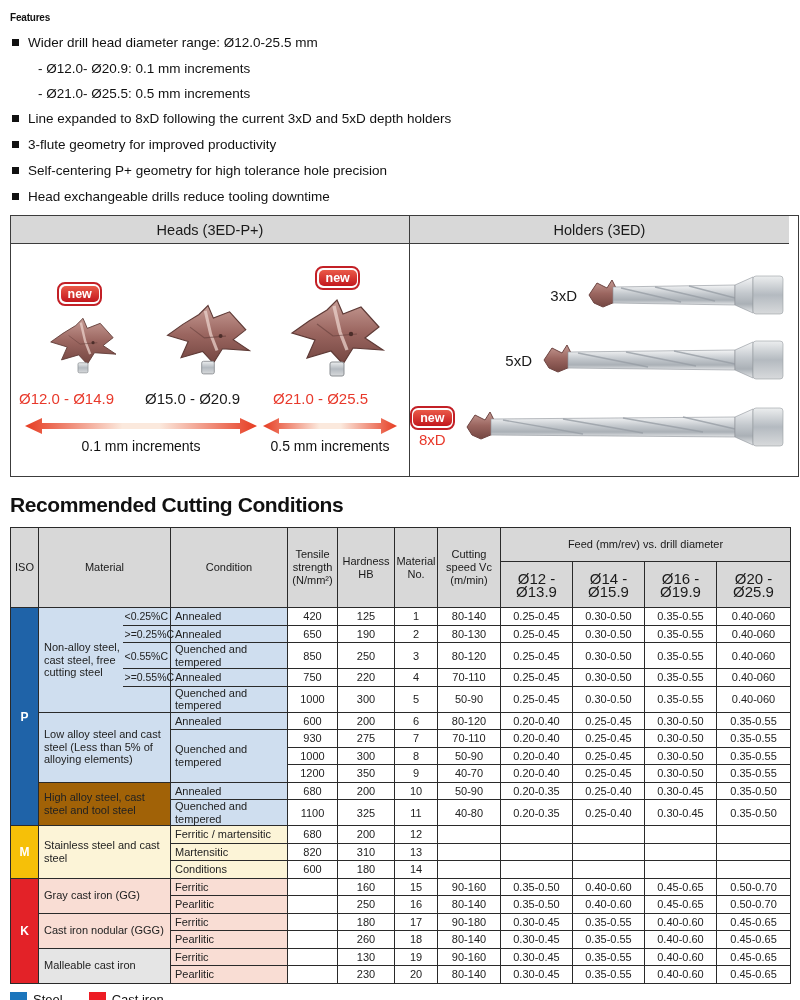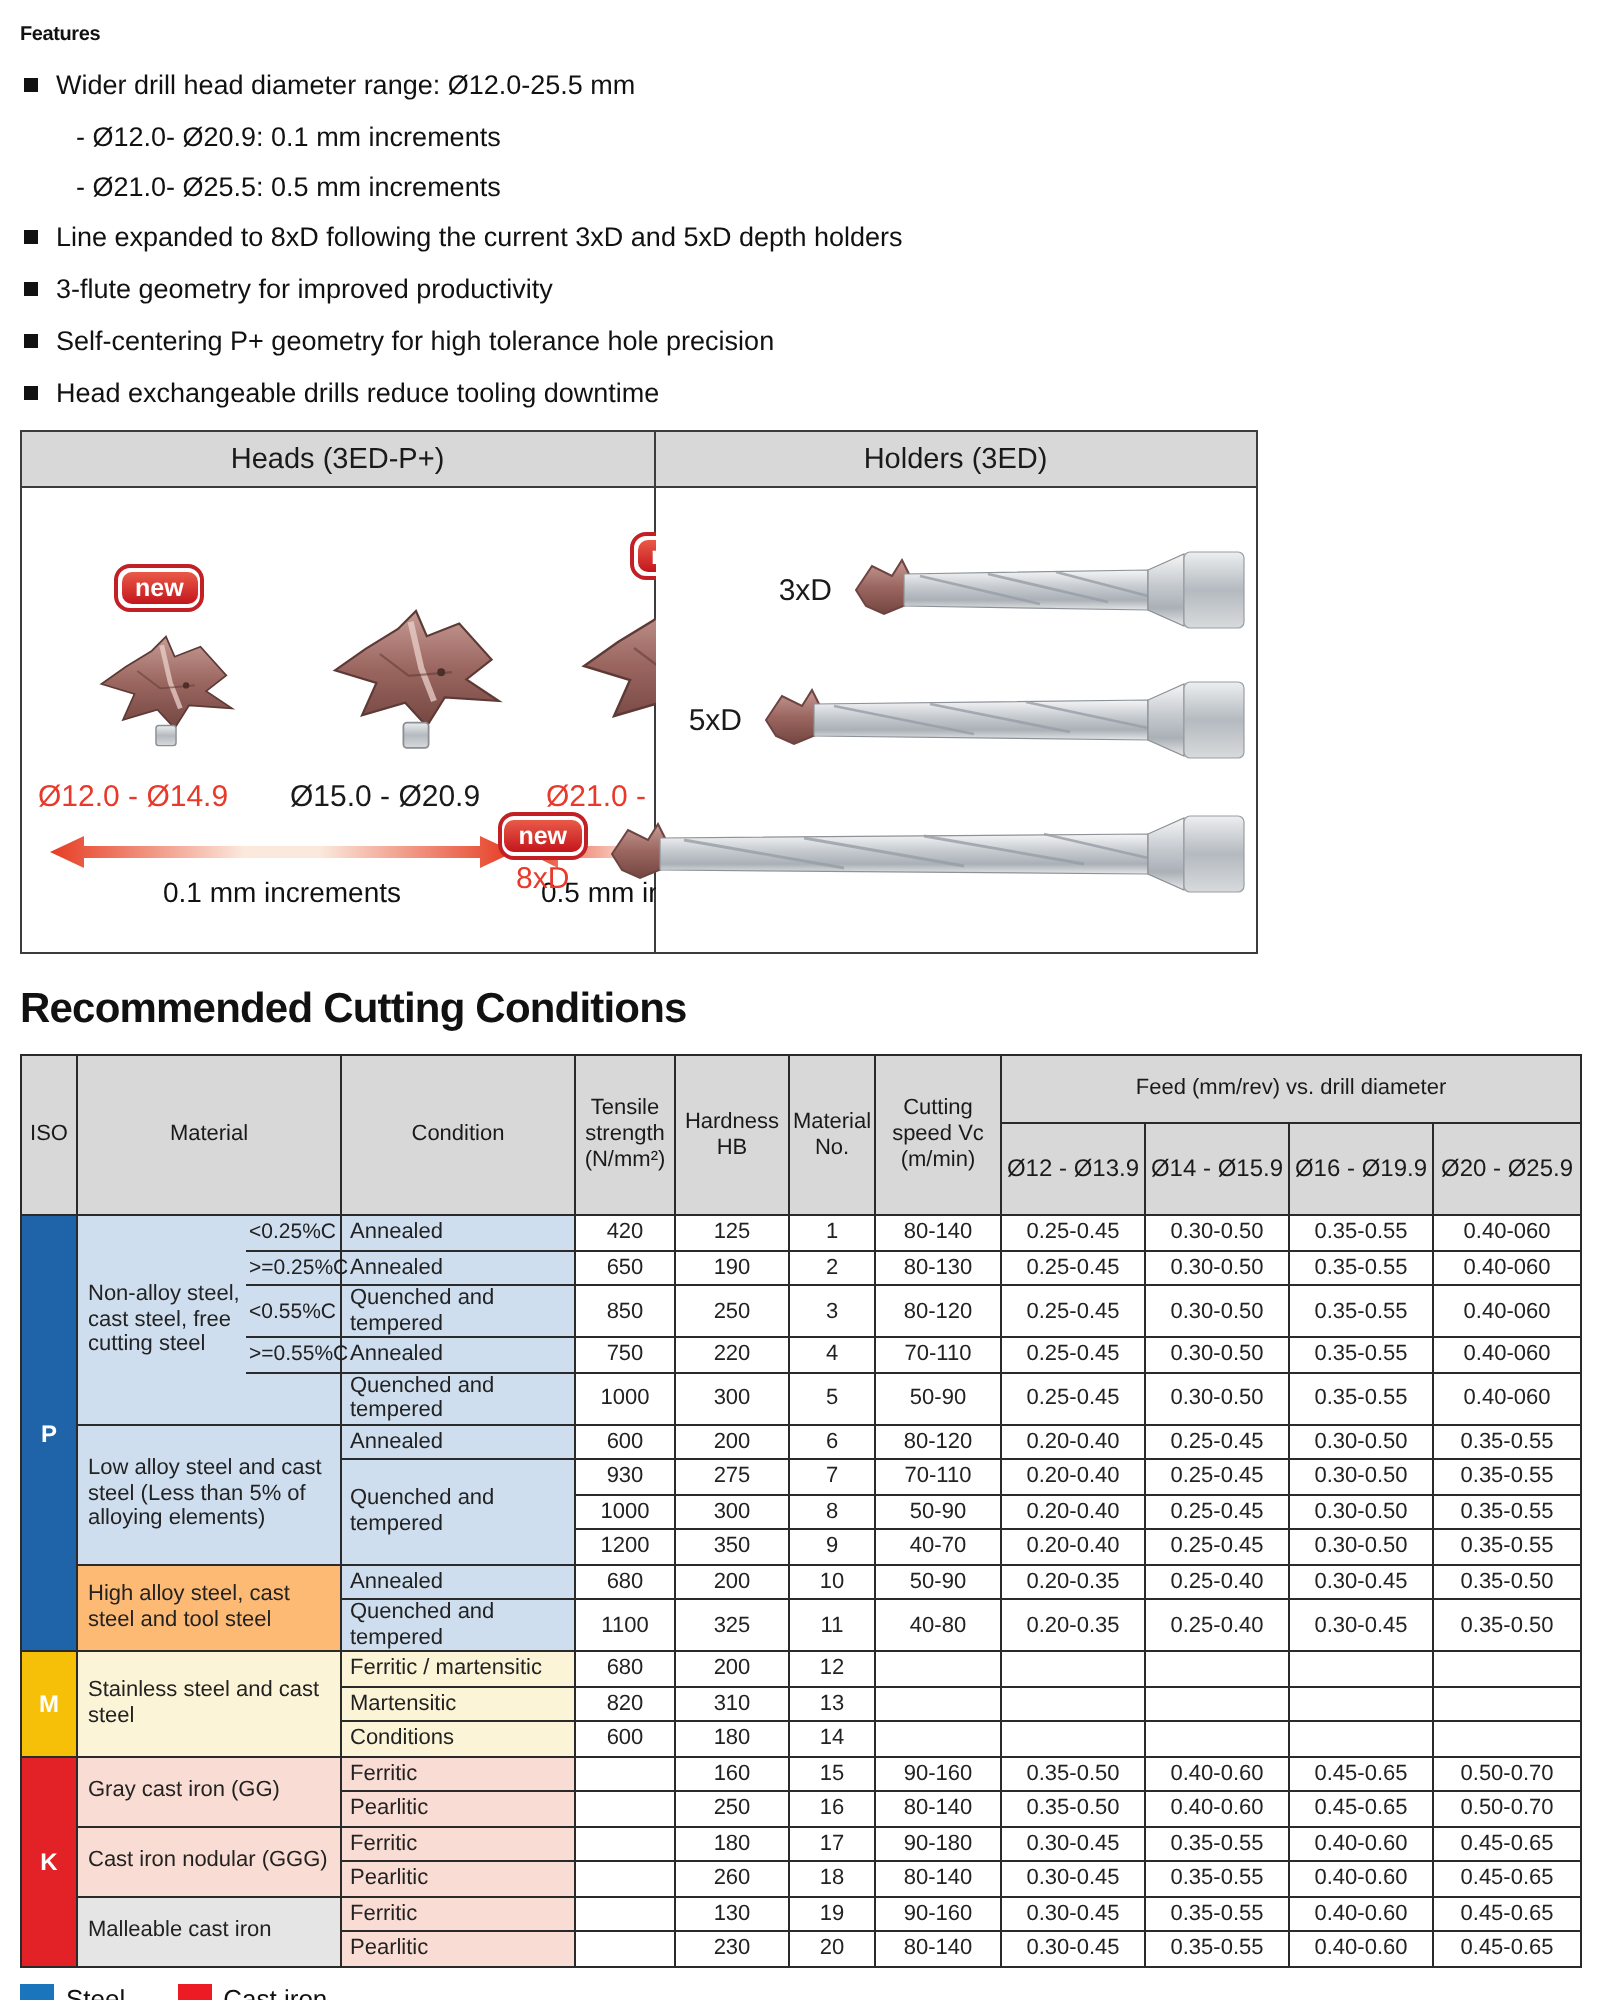"Heads (3ED-P+)" .figure { width: 619px -> 789px }
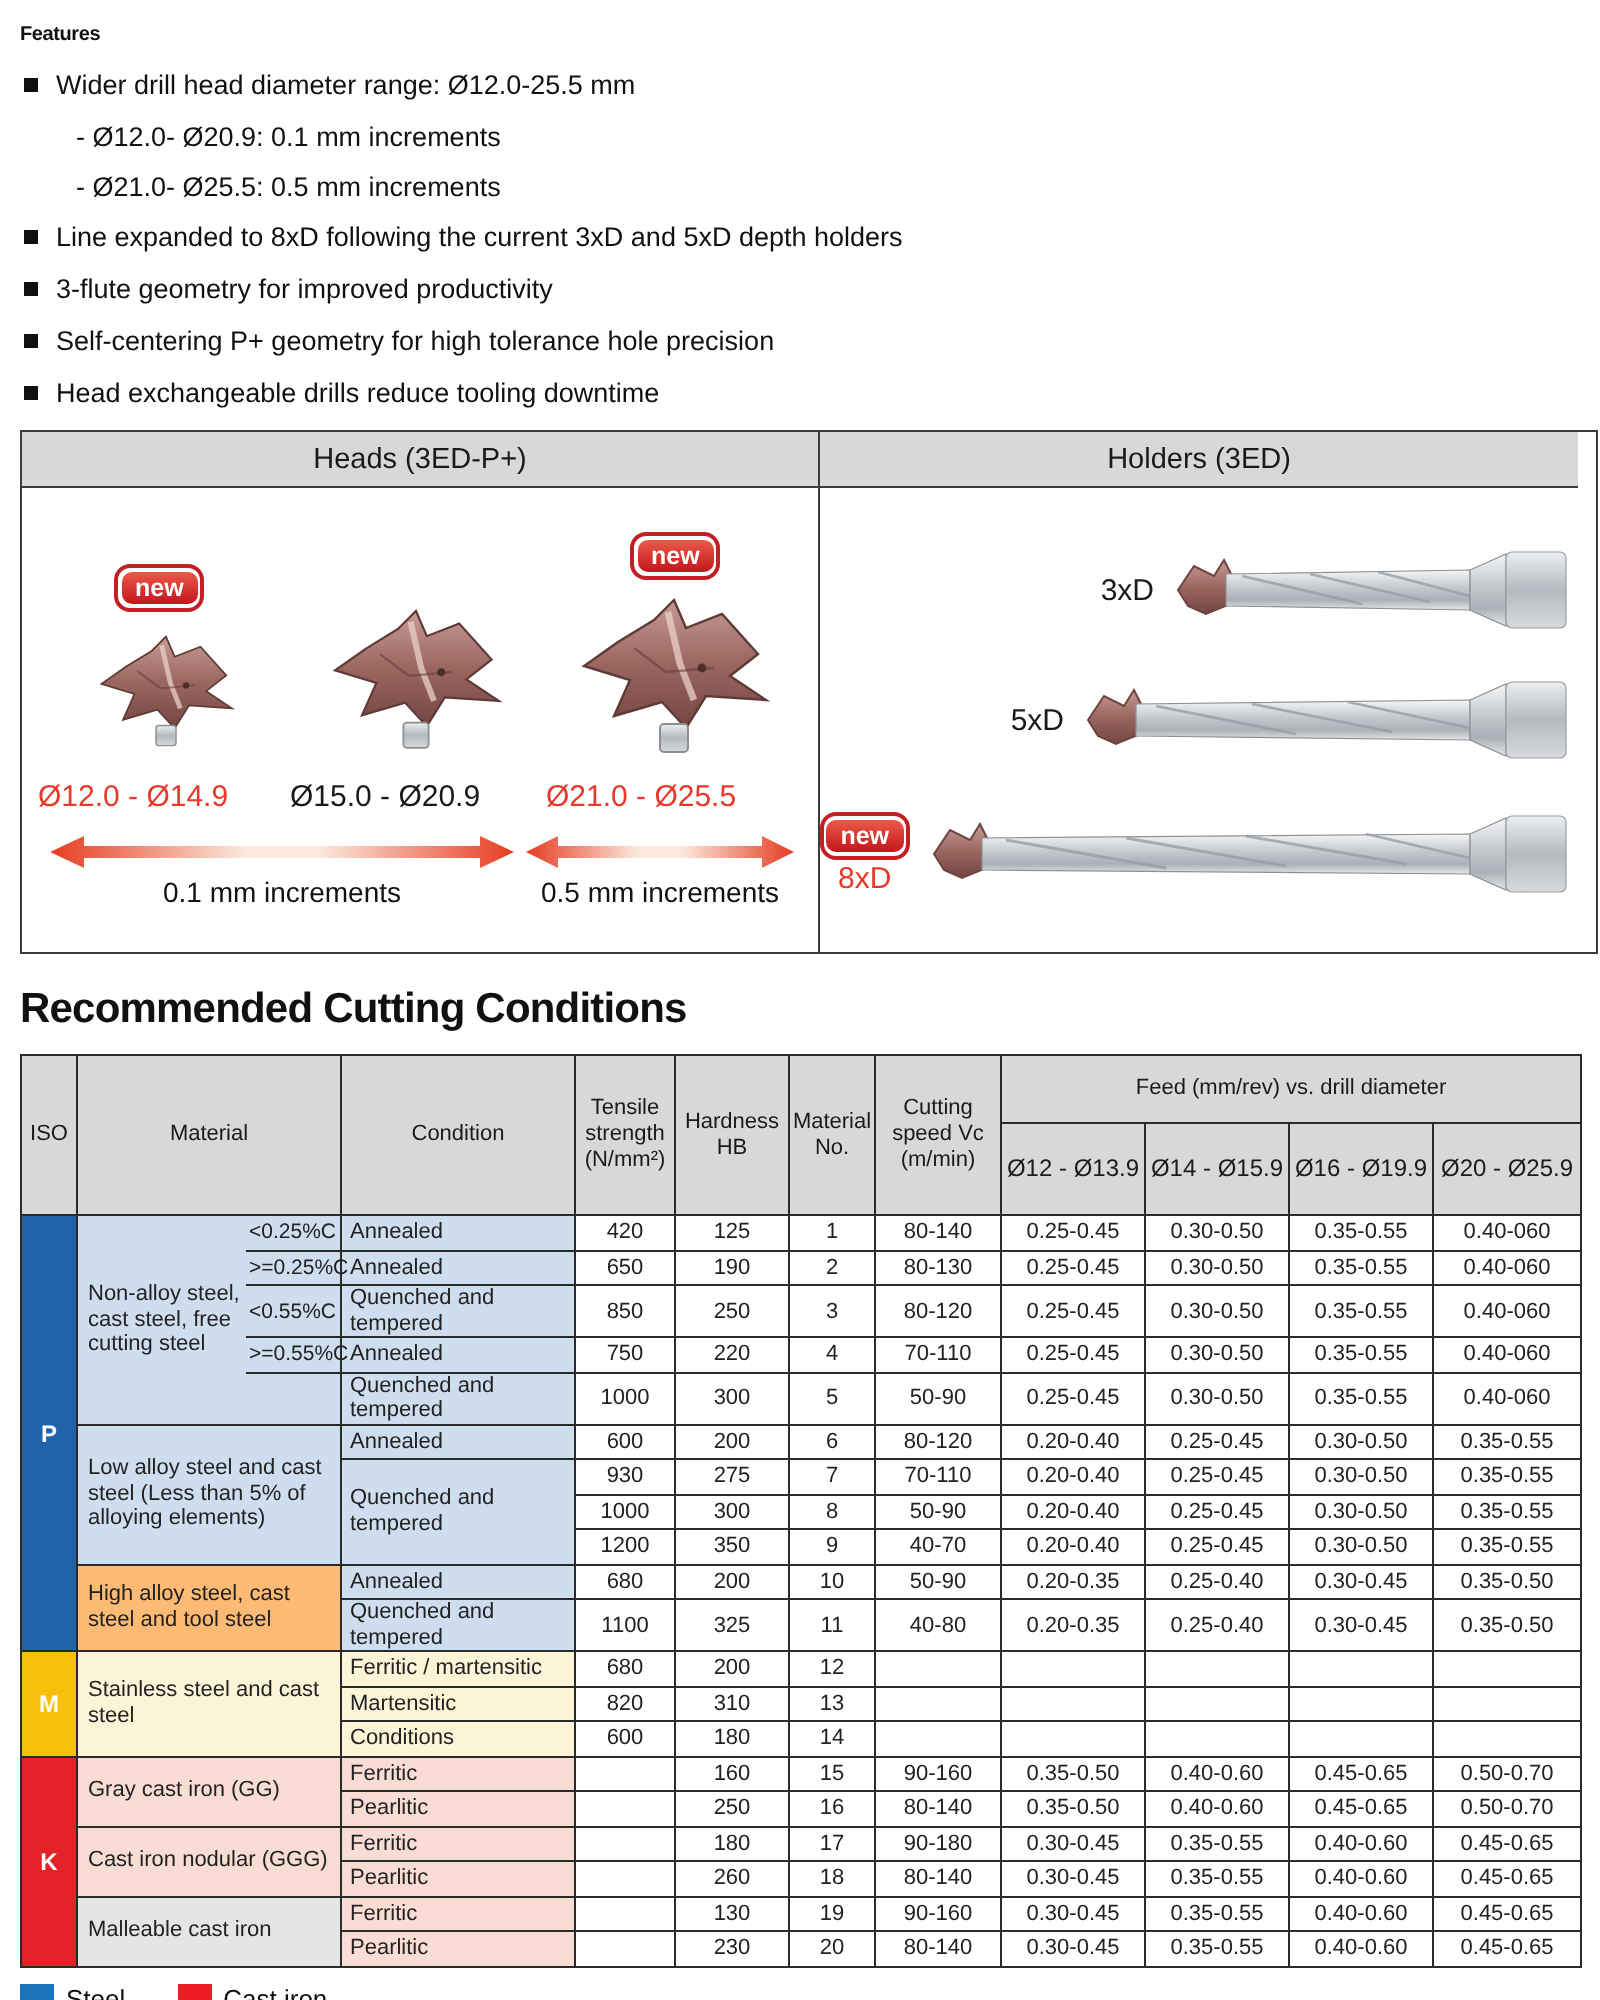"Ø12 - Ø13.9" .cc thead tr.t2 th { font-size: 12px -> 15px }
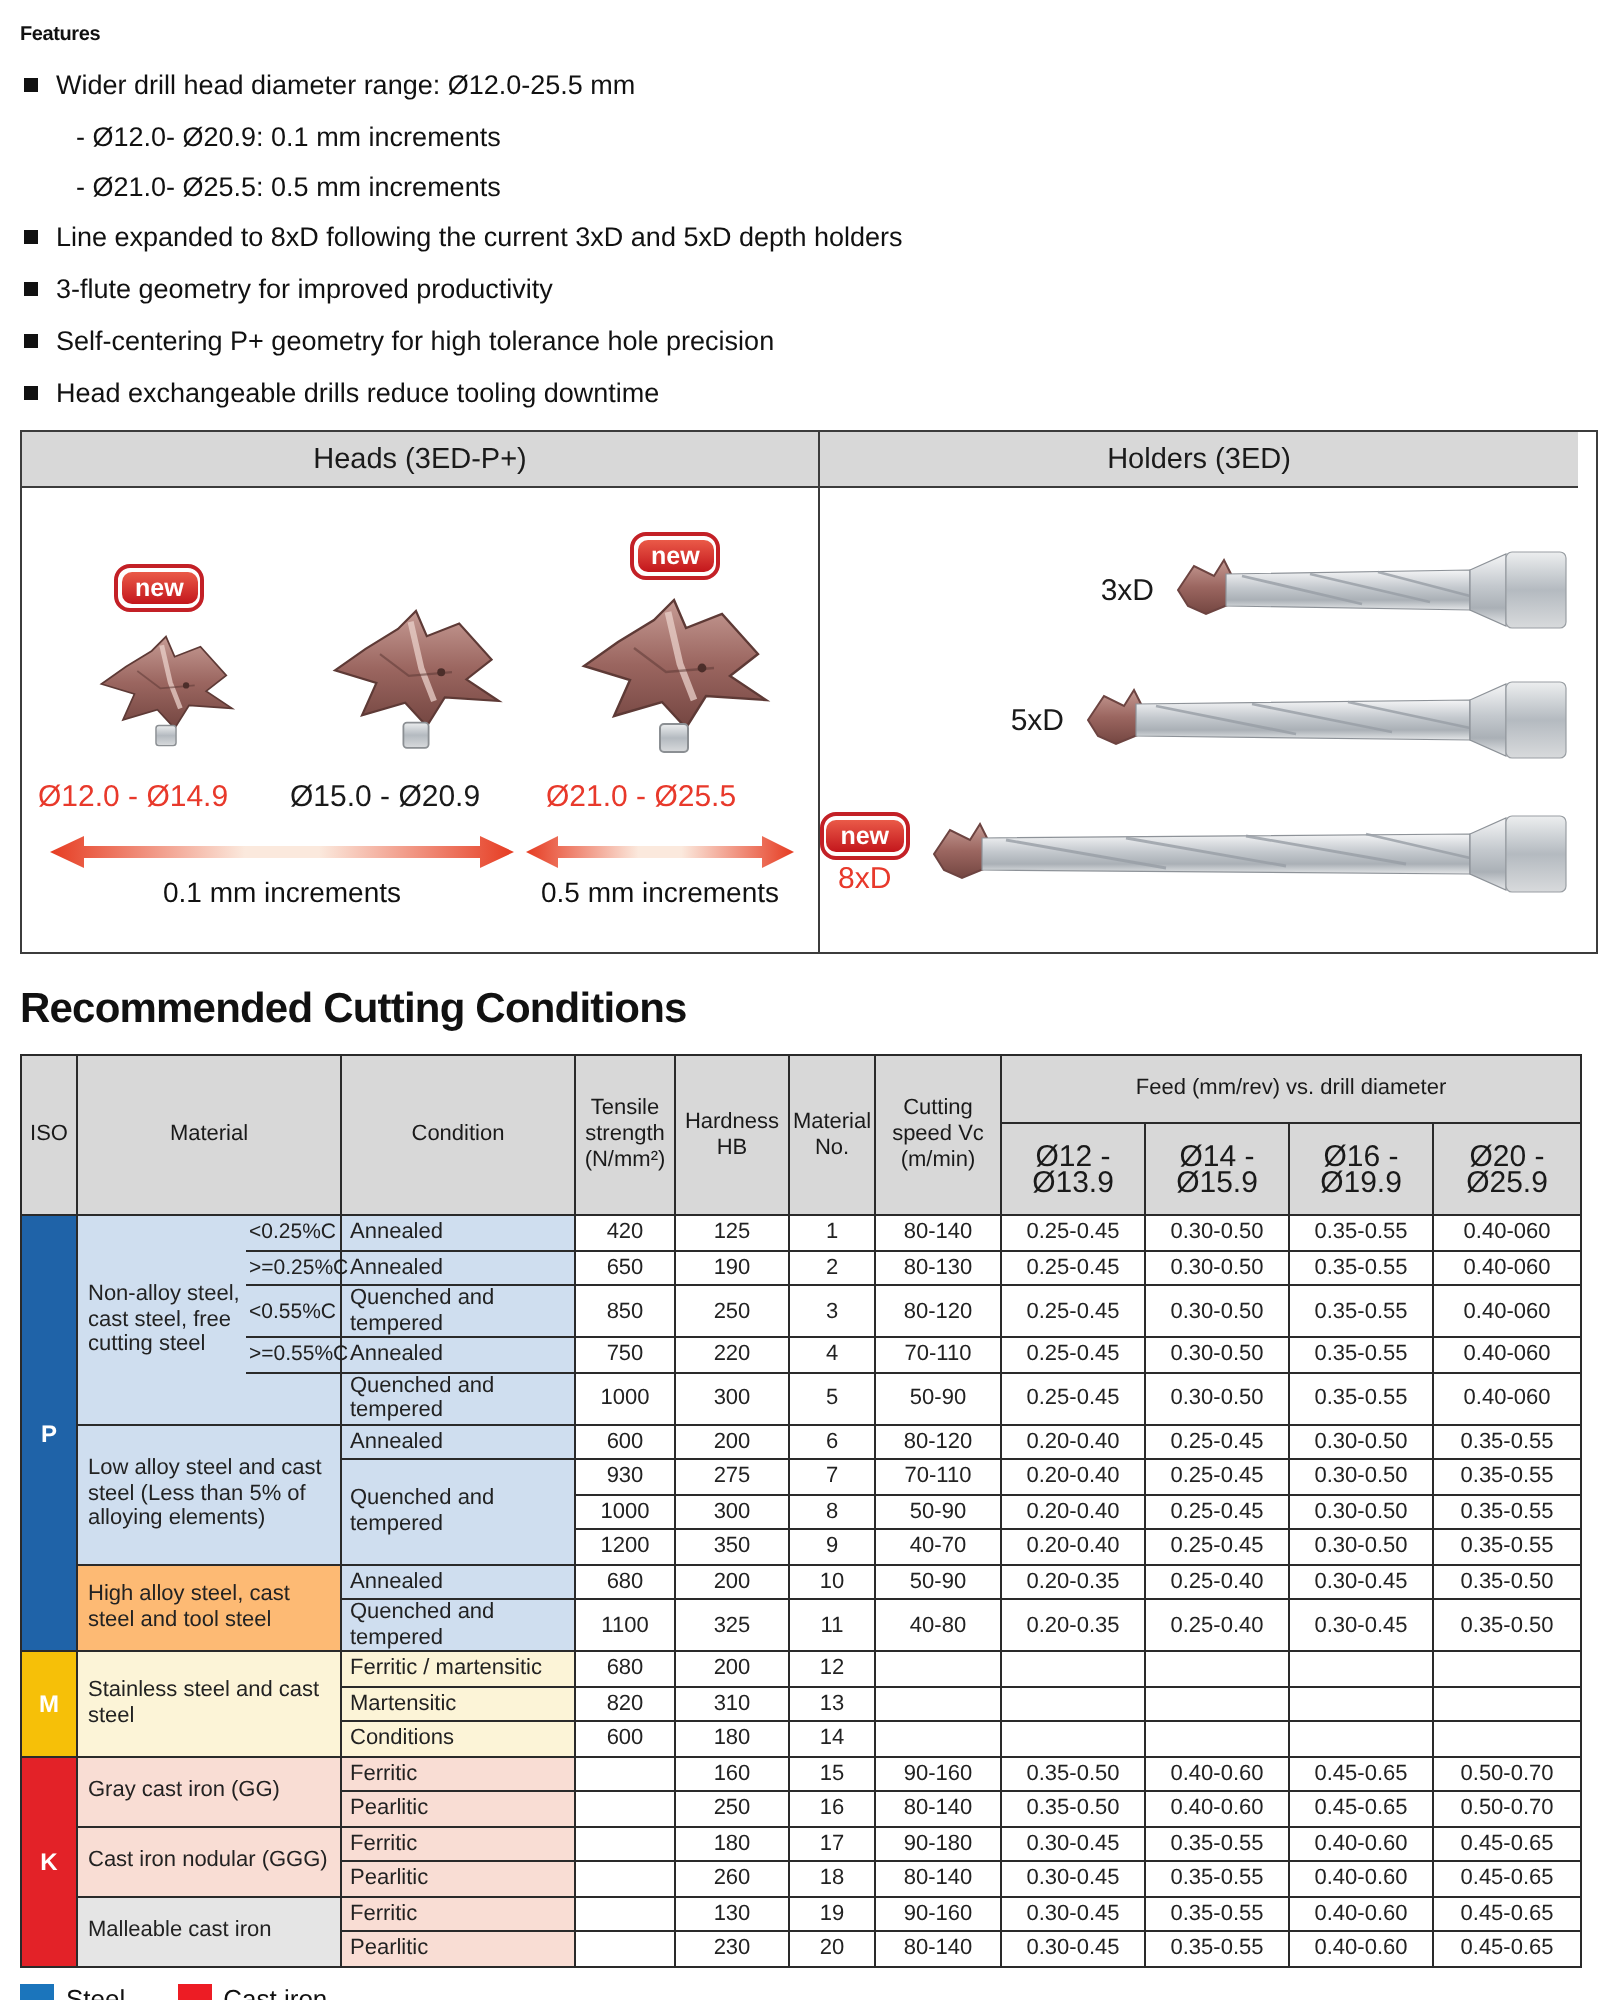"High alloy steel, cast steel" td.mat-cell { background: #fdba74 -> #a16207 }
